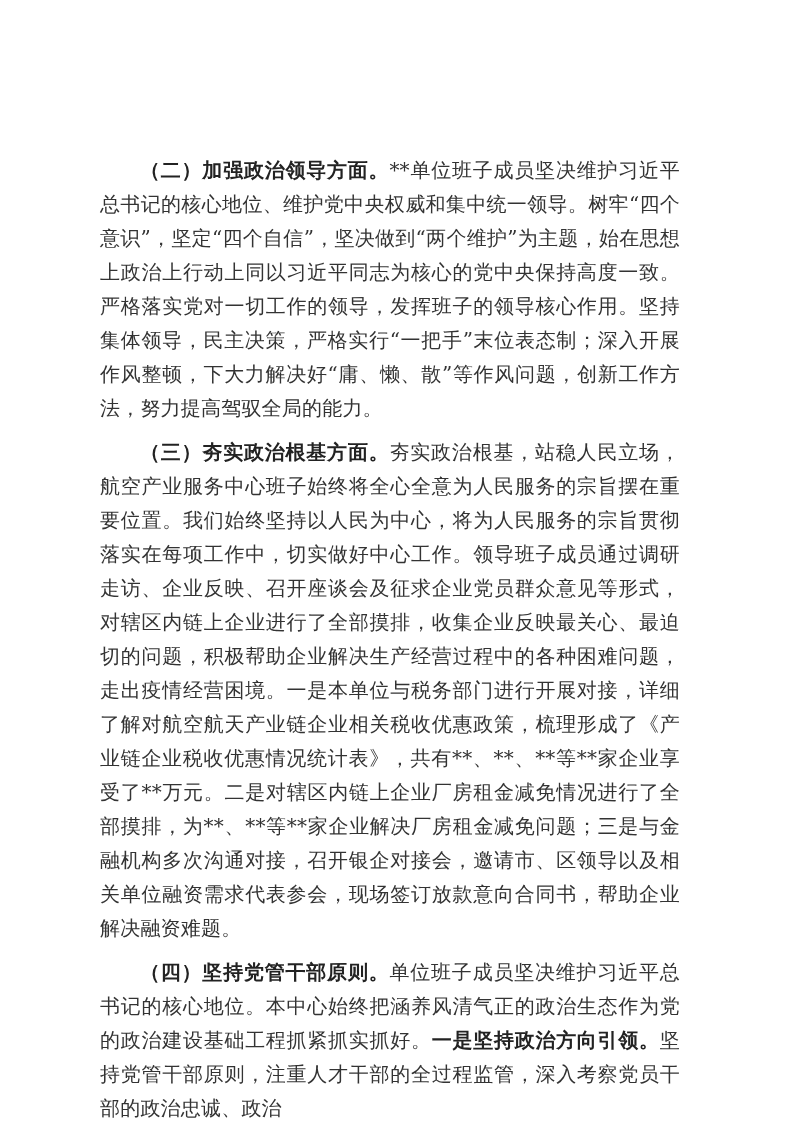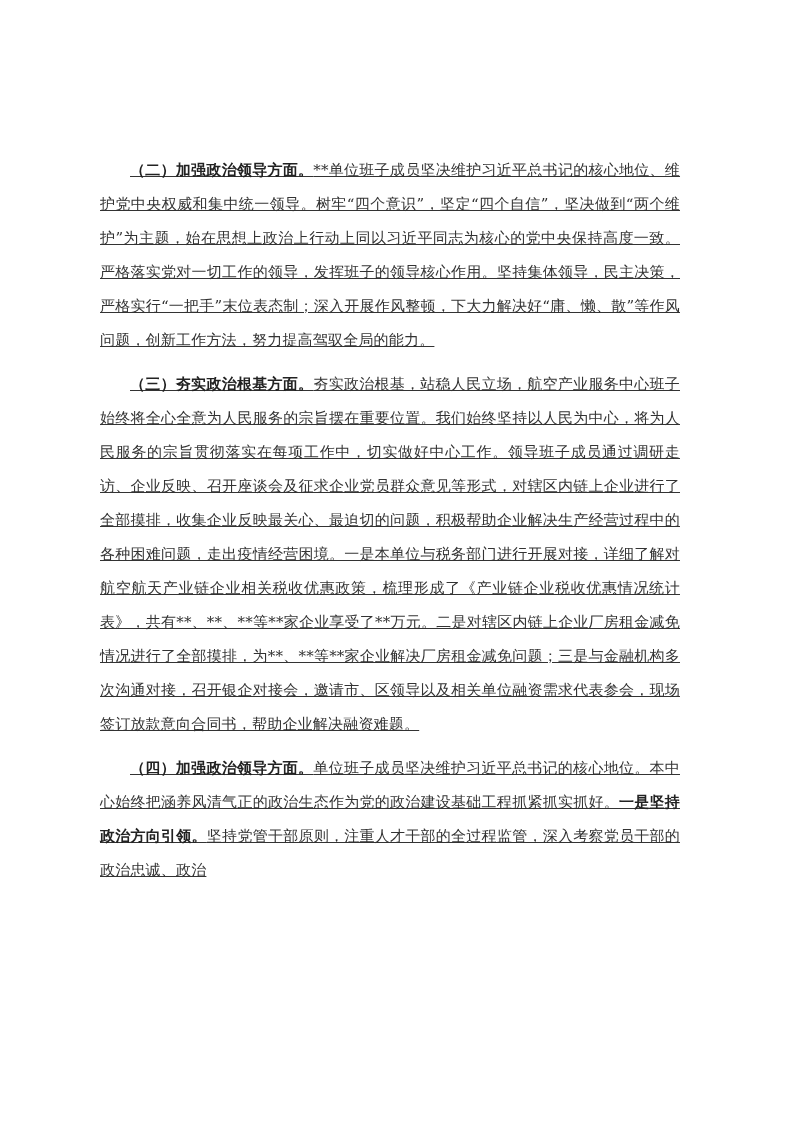"（二）加强政治领导方面。**单位班子成员坚决维护习近平总书记的核心地位、维护党中" .para { font-size: 15px -> 20px; text-decoration: underline -> none }
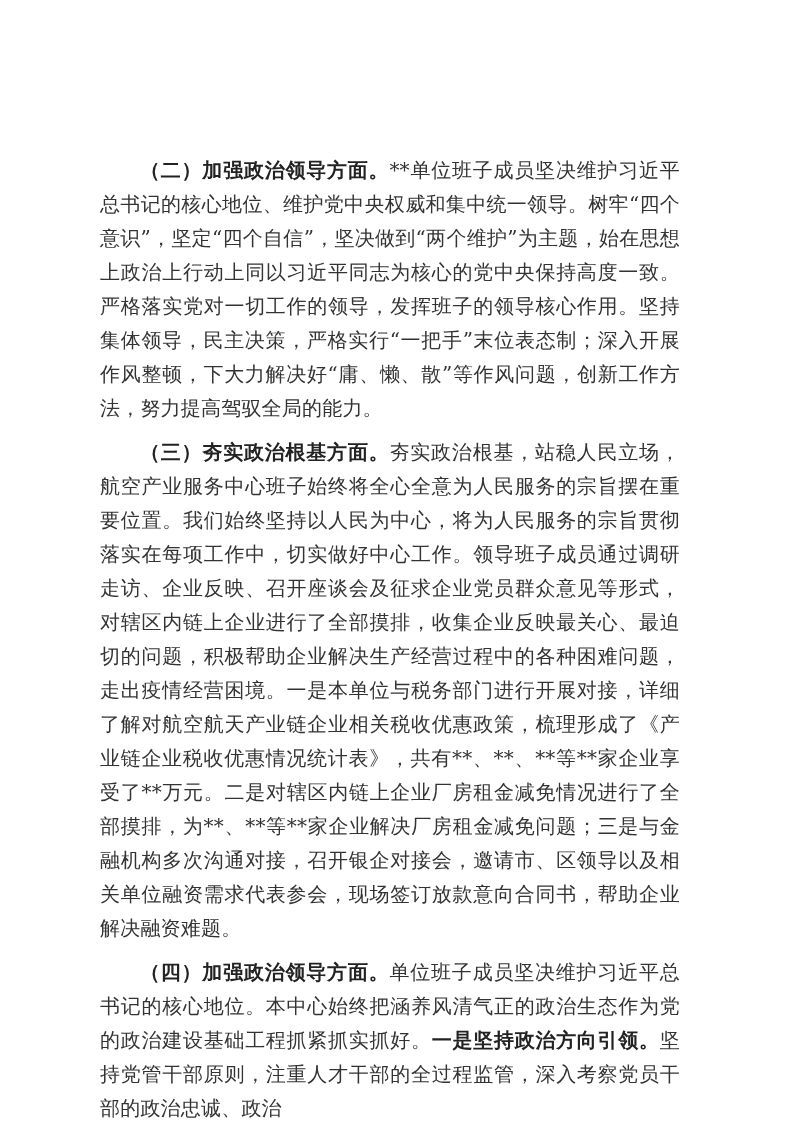"（四）加强政治领导方面。" span.heading { text: 加强政治领导方面 -> 坚持党管干部原则 }
